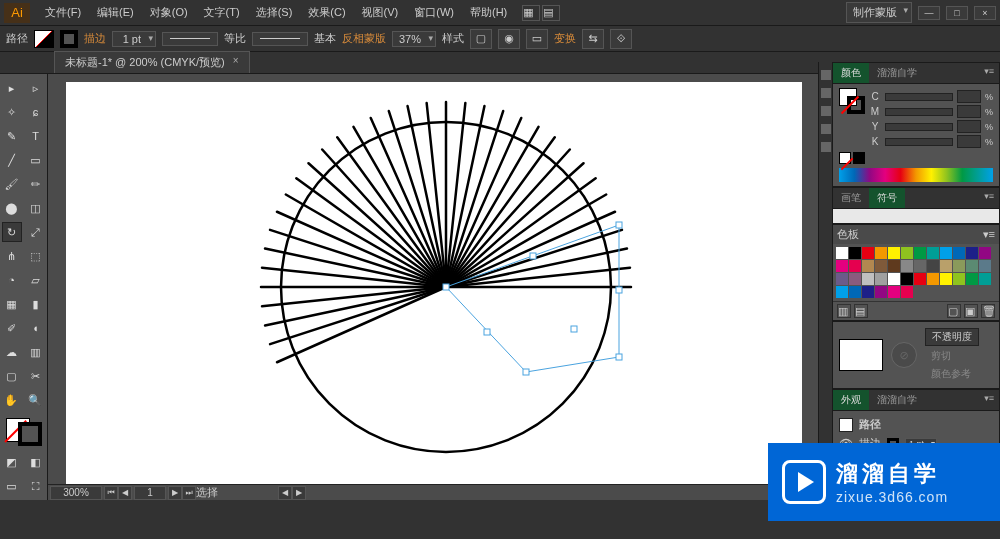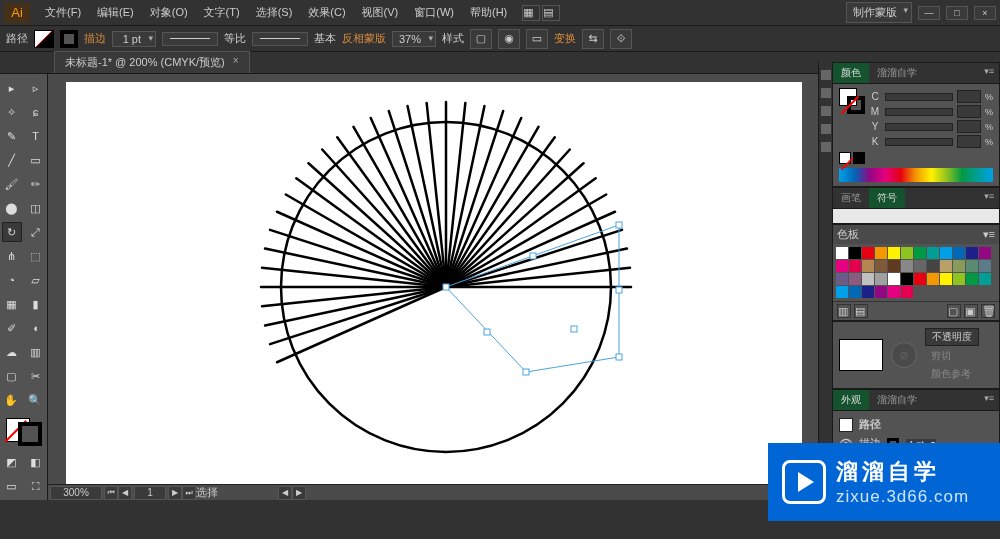"zixue.3d66.com" #watermark .txt .en { font-size: 17px -> 14px }
